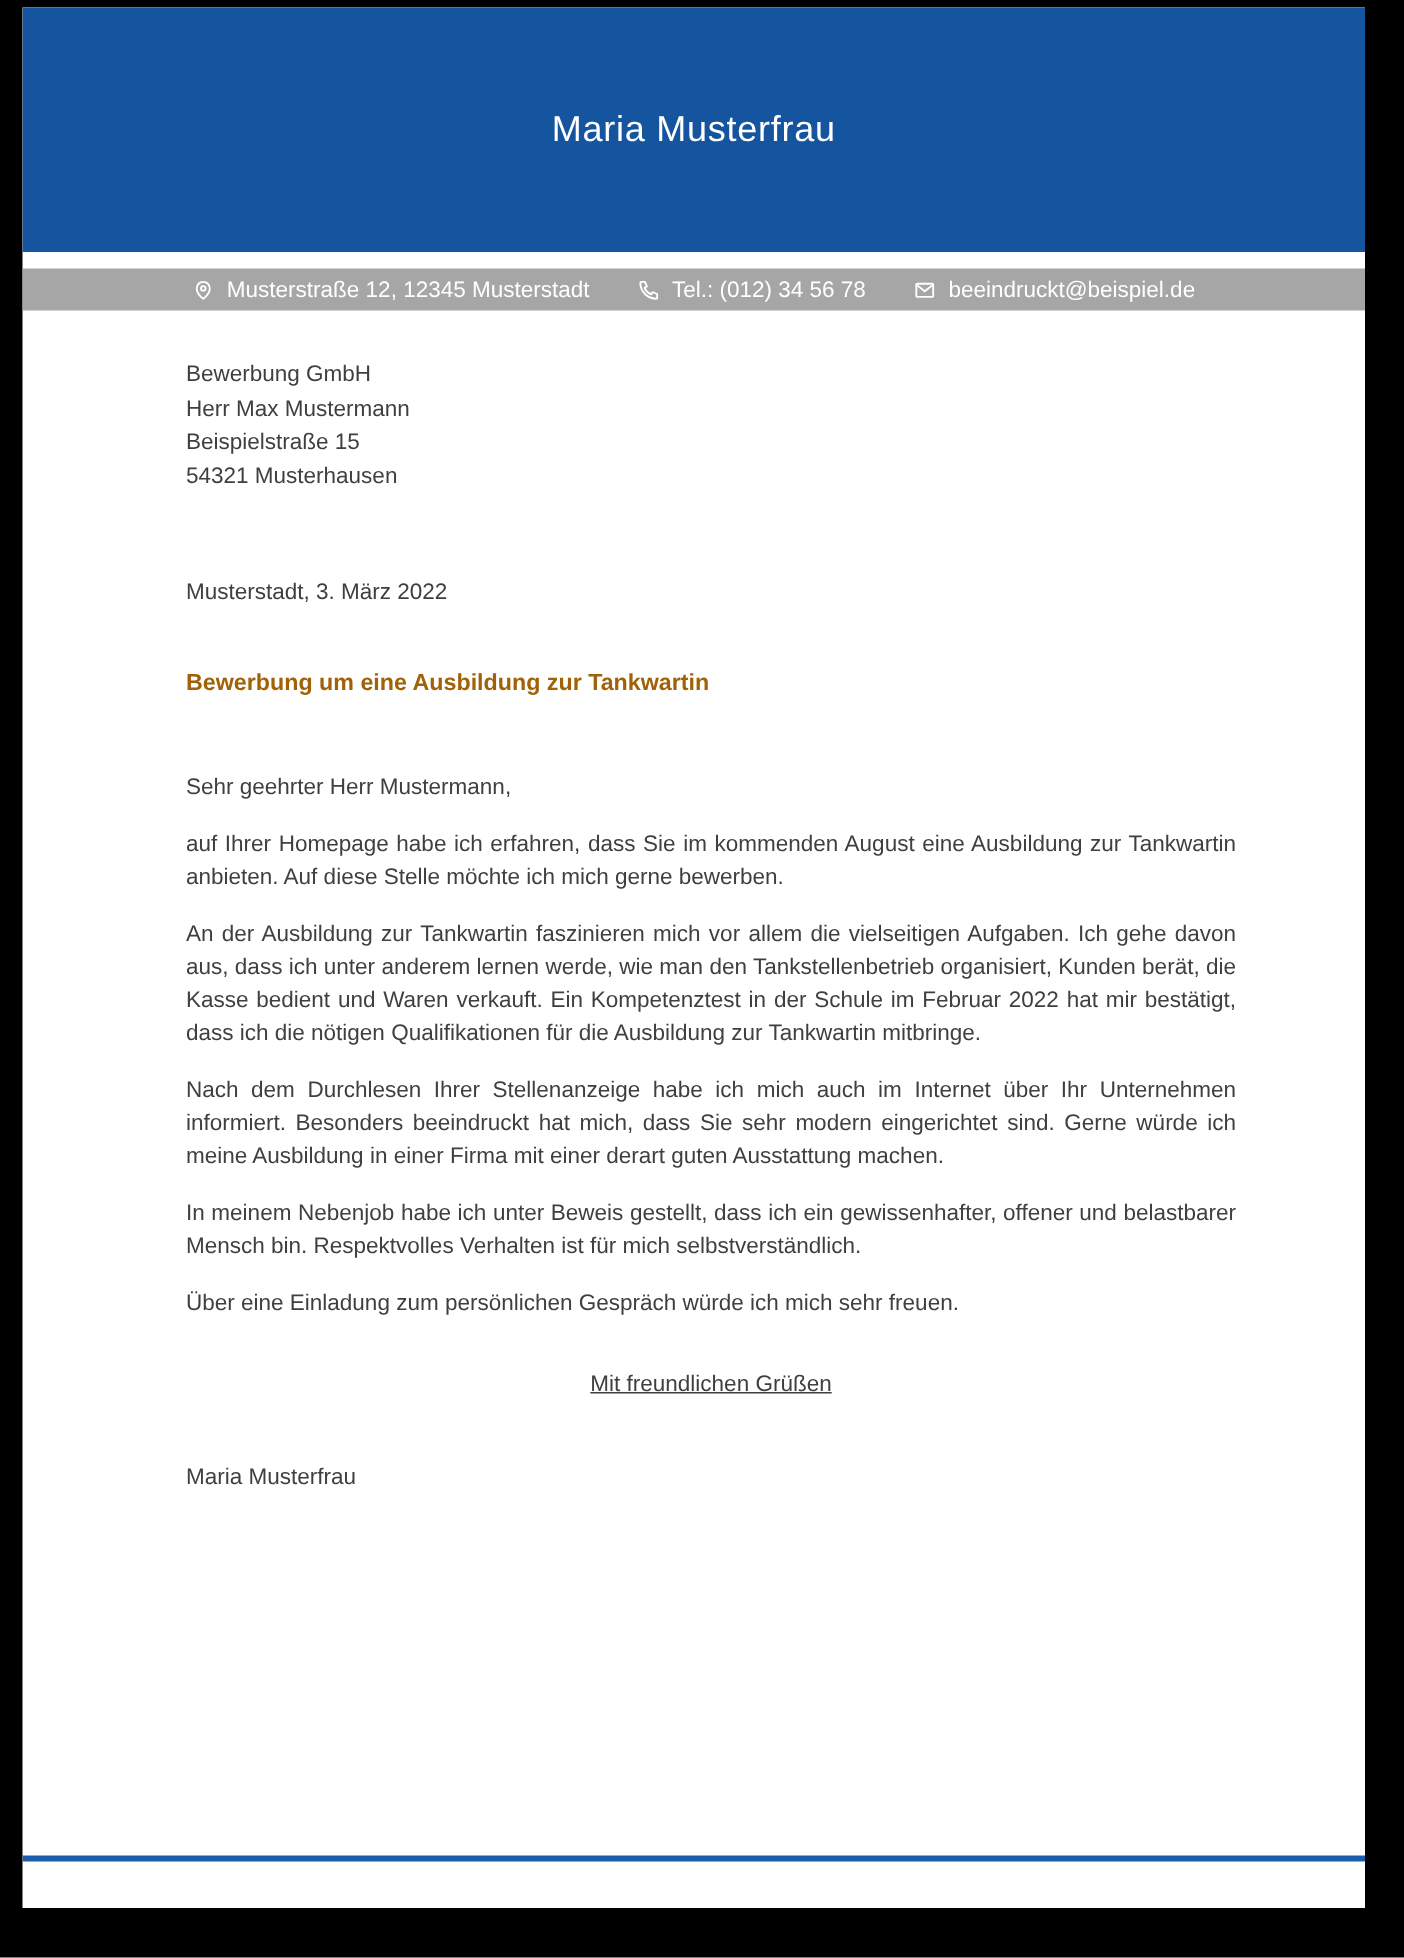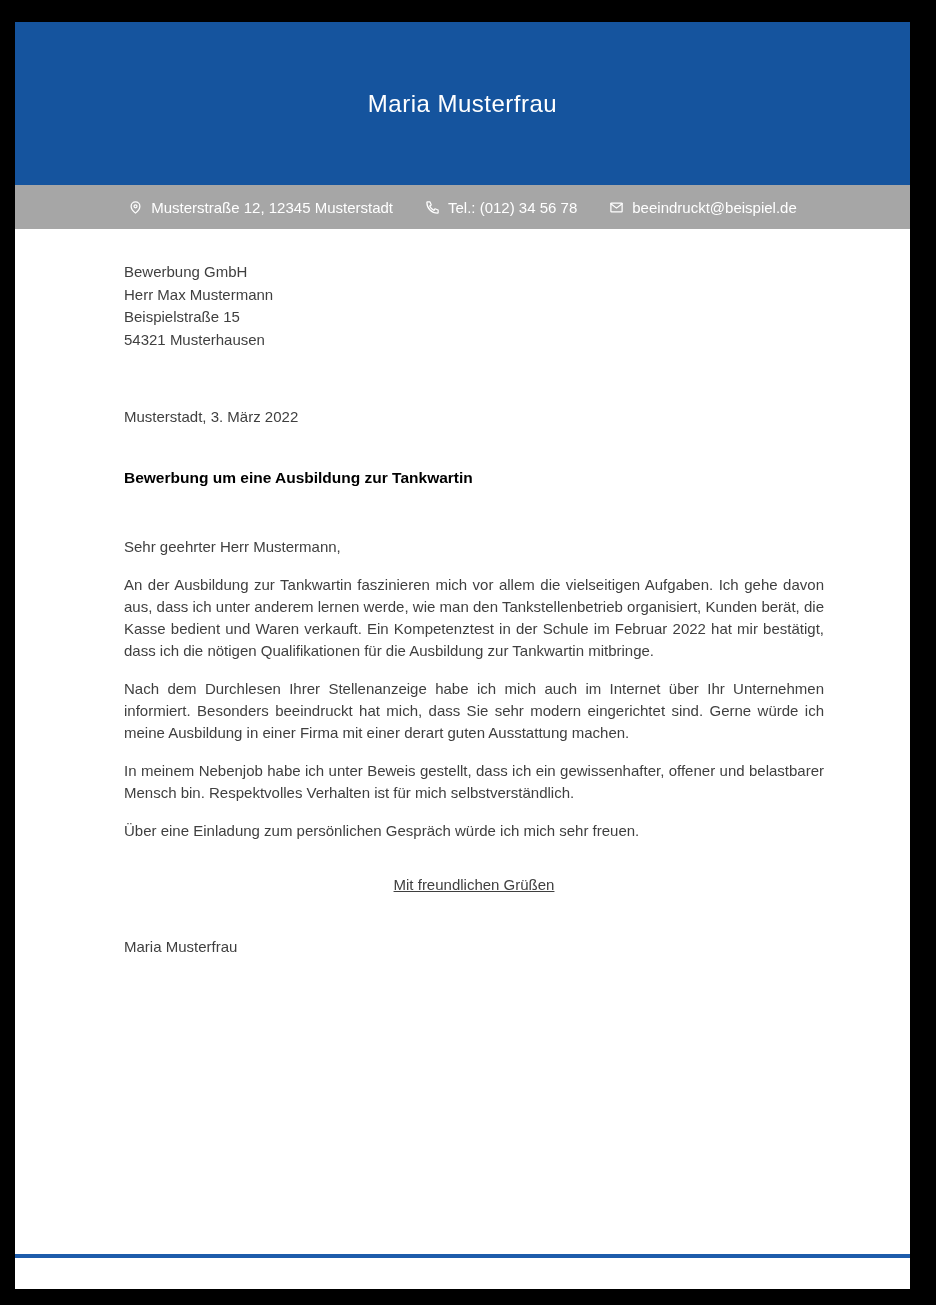"Maria Musterfrau" .page { top: 22px -> 5px }
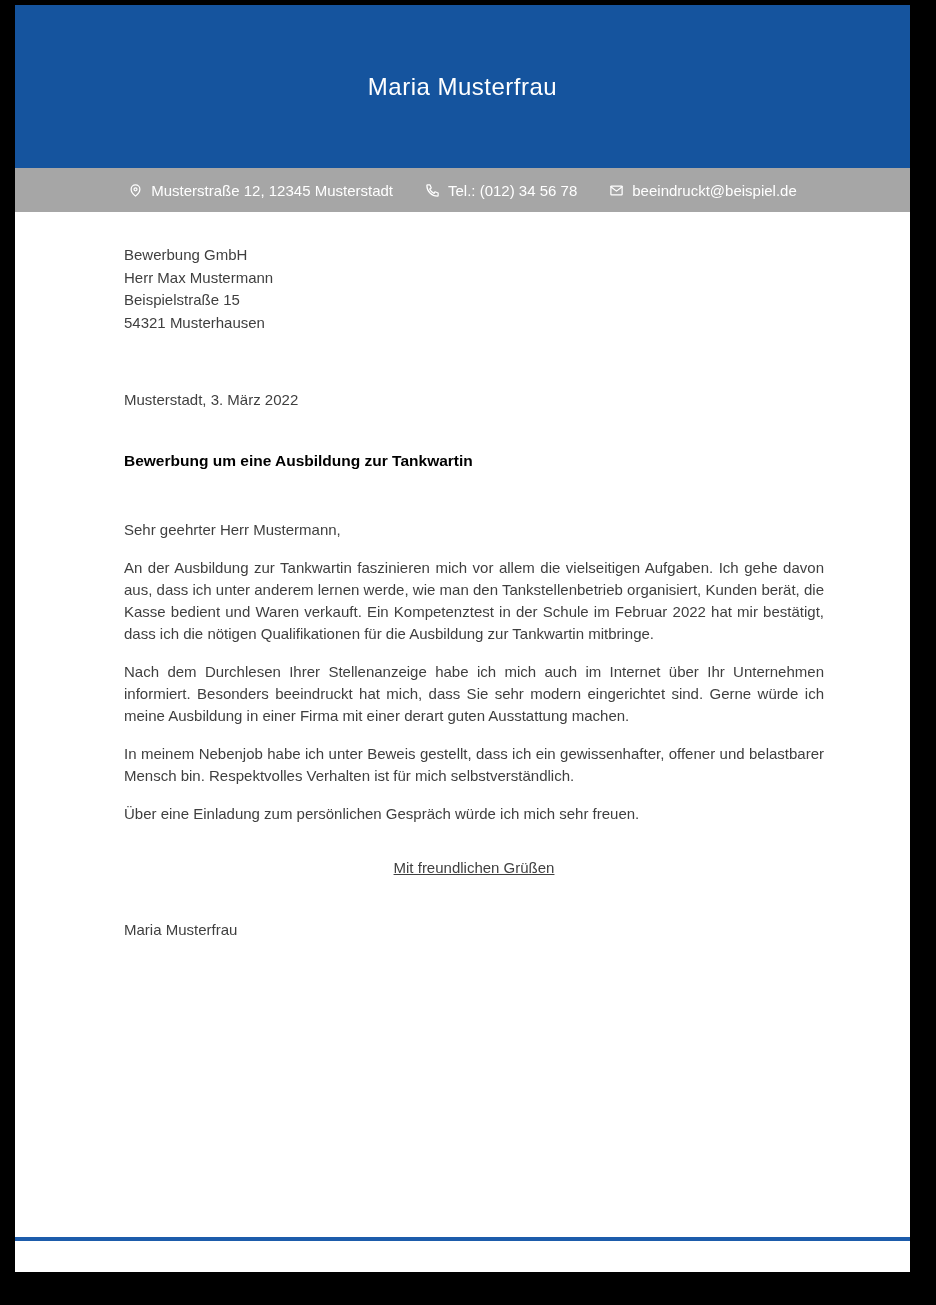"Musterstraße 12, 12345 Musterstadt" .contact-band { height: 44px -> 28px; margin-top: none -> 11px }
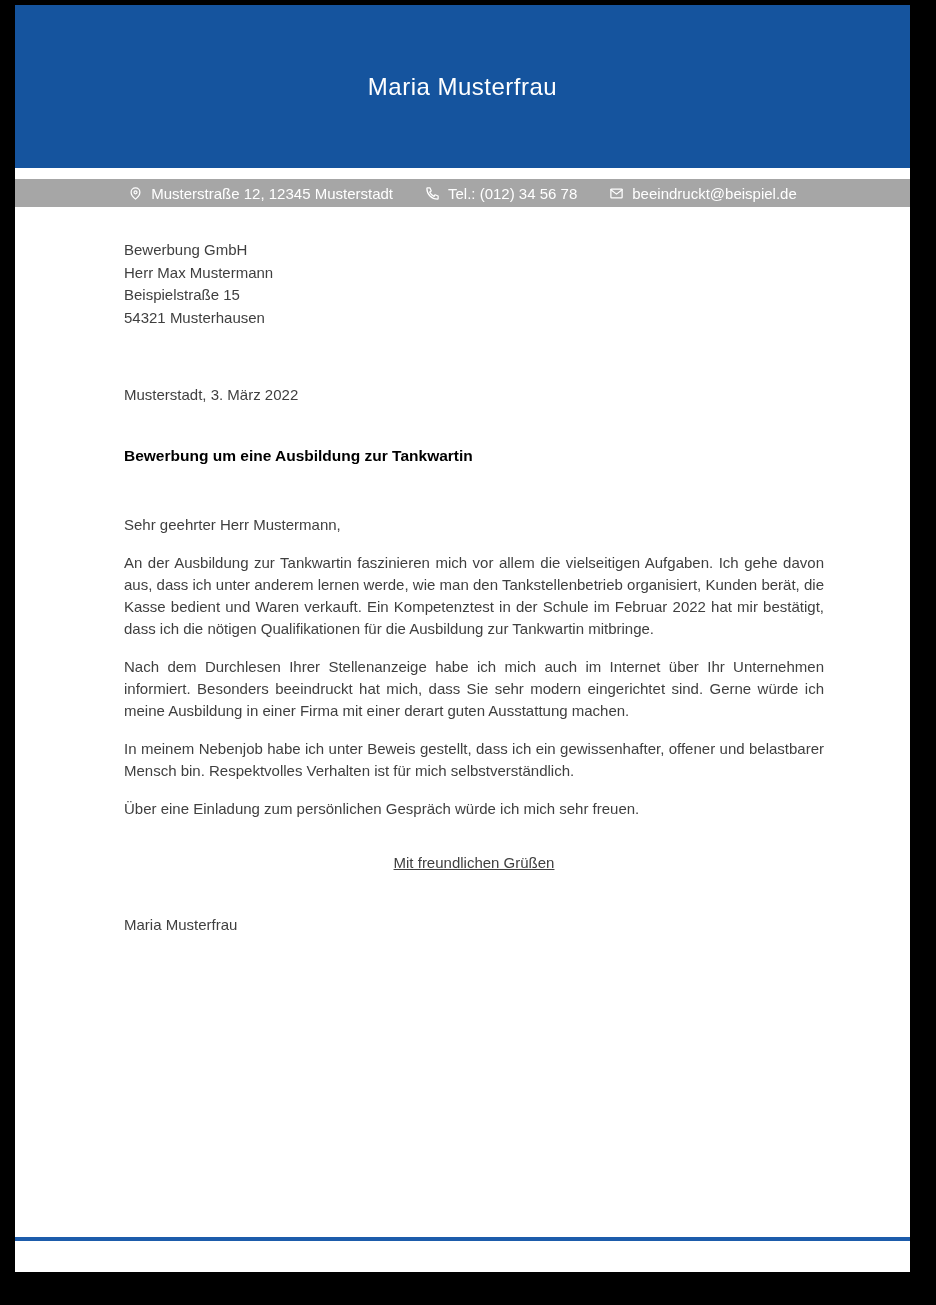"Bewerbung um eine Ausbildung zur" .subject { color: #000000 -> #a16207 }
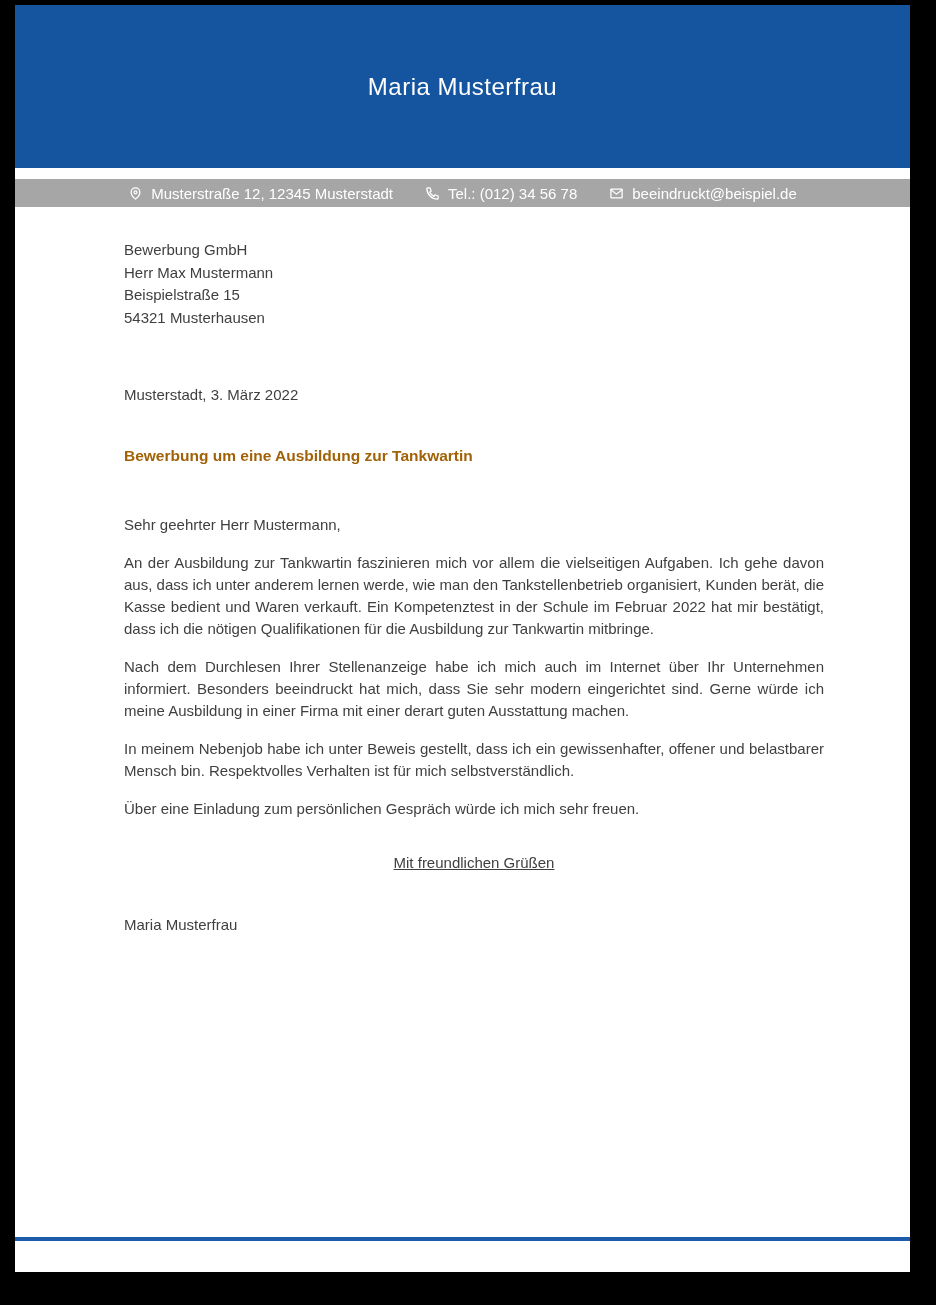"auf Ihrer Homepage habe ich" p { html: none -> <p>auf Ihrer Homepage habe ich erfahren, dass Sie im kommenden August eine Ausbildung zur Tankwartin anbieten. Auf diese Stelle möchte ich mich gerne bewerben.</p> }
